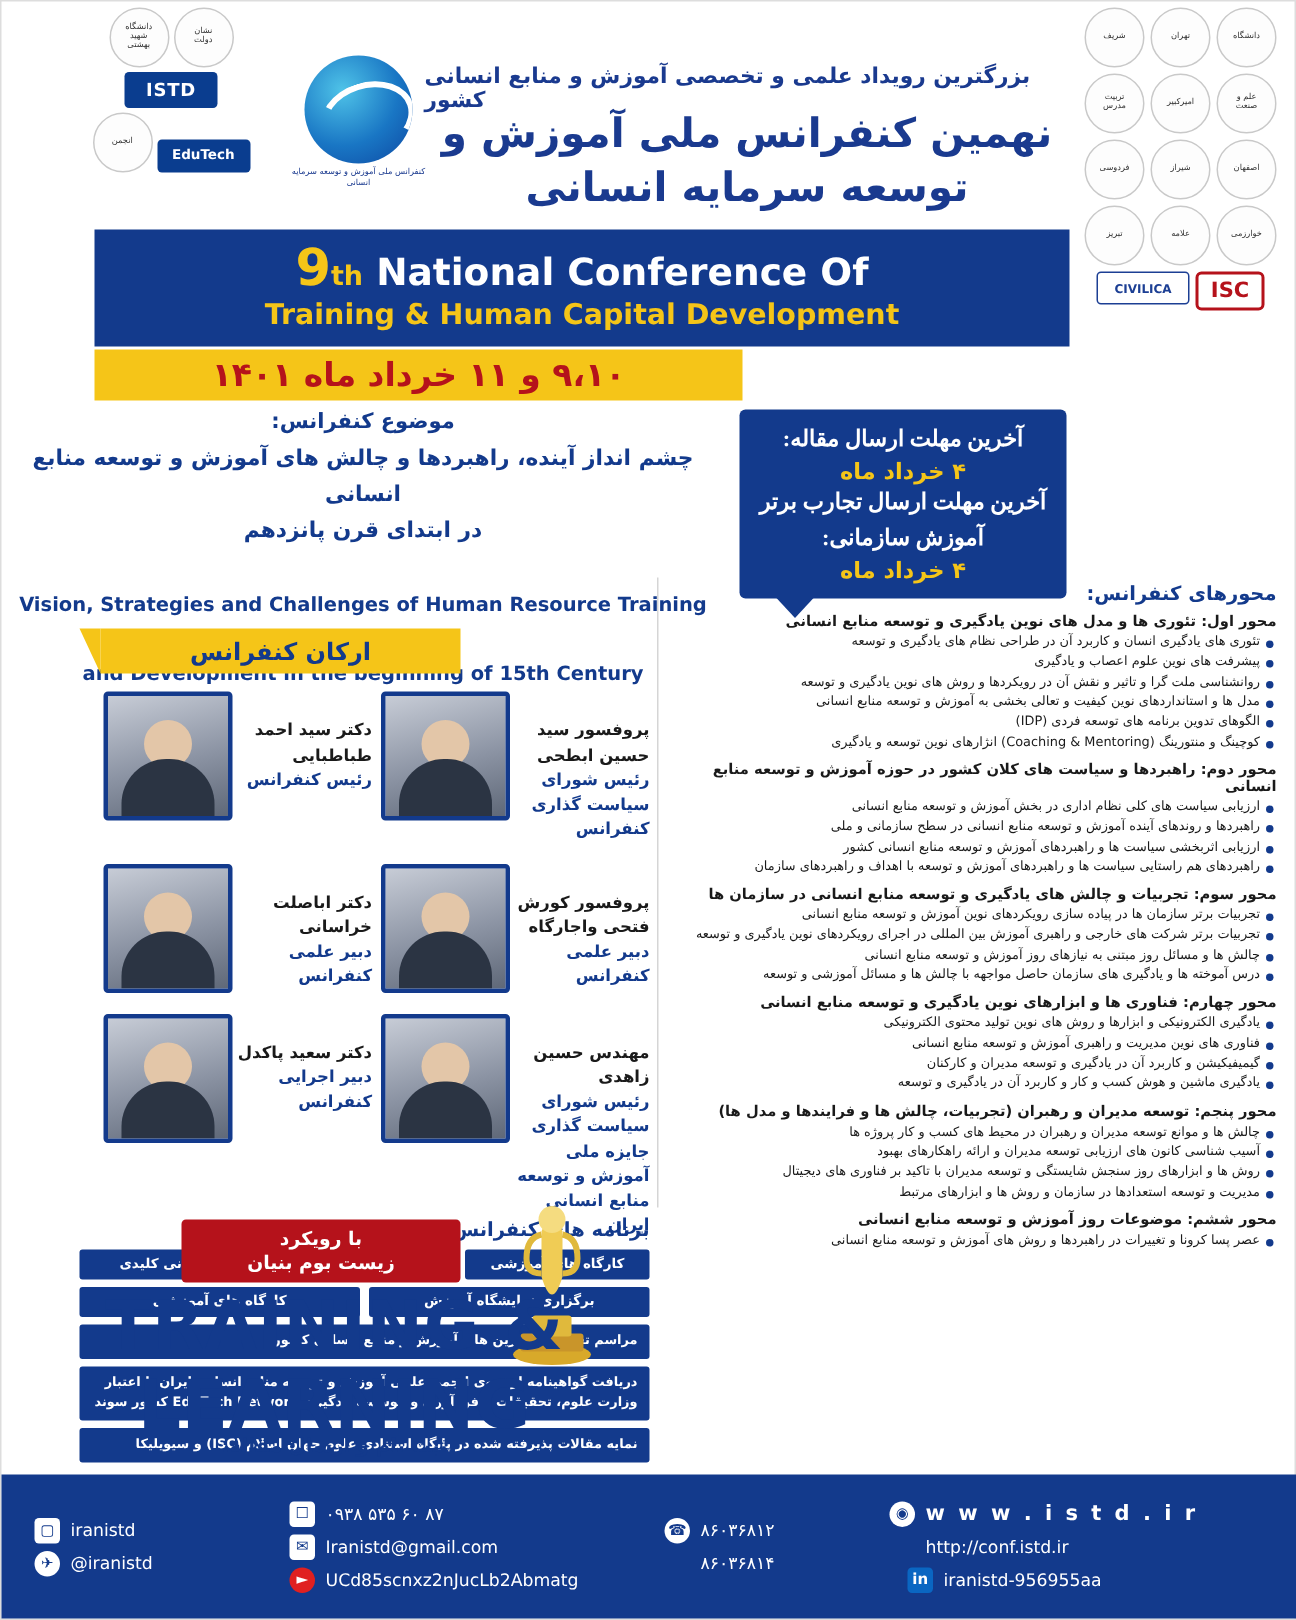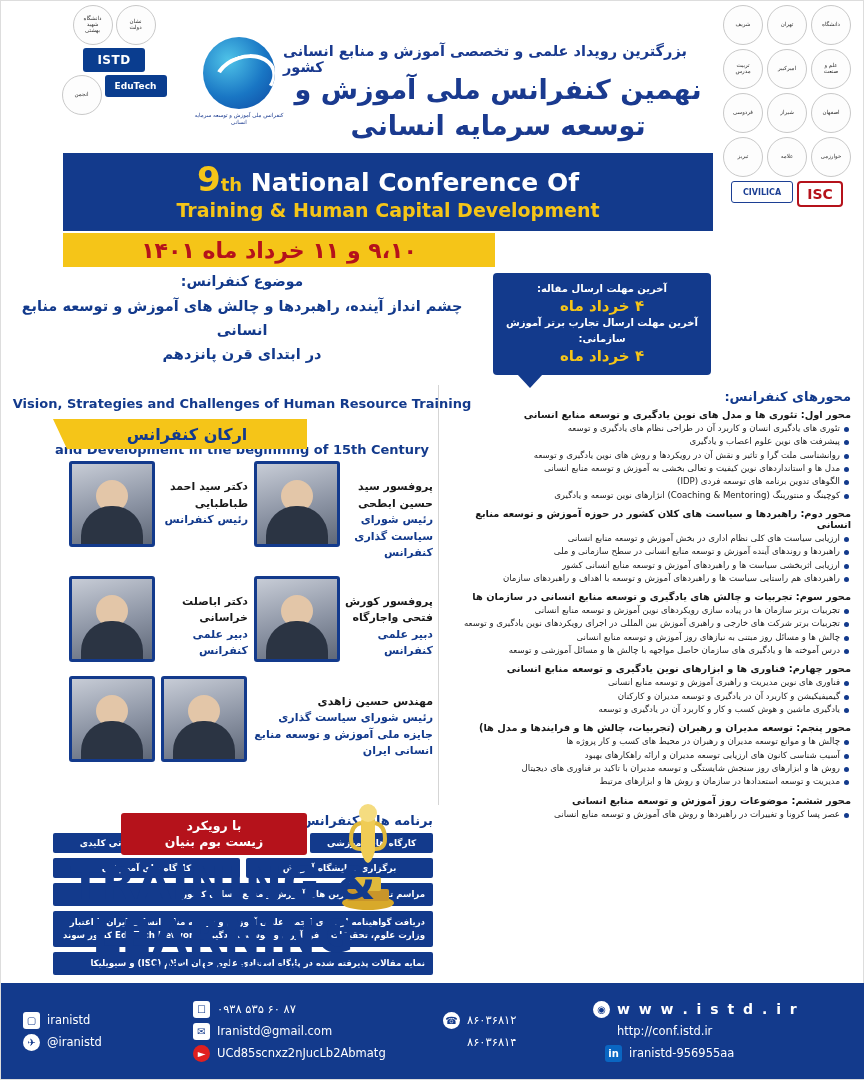"ISTD" .logo-strip-left { align-items: none -> flex-end }
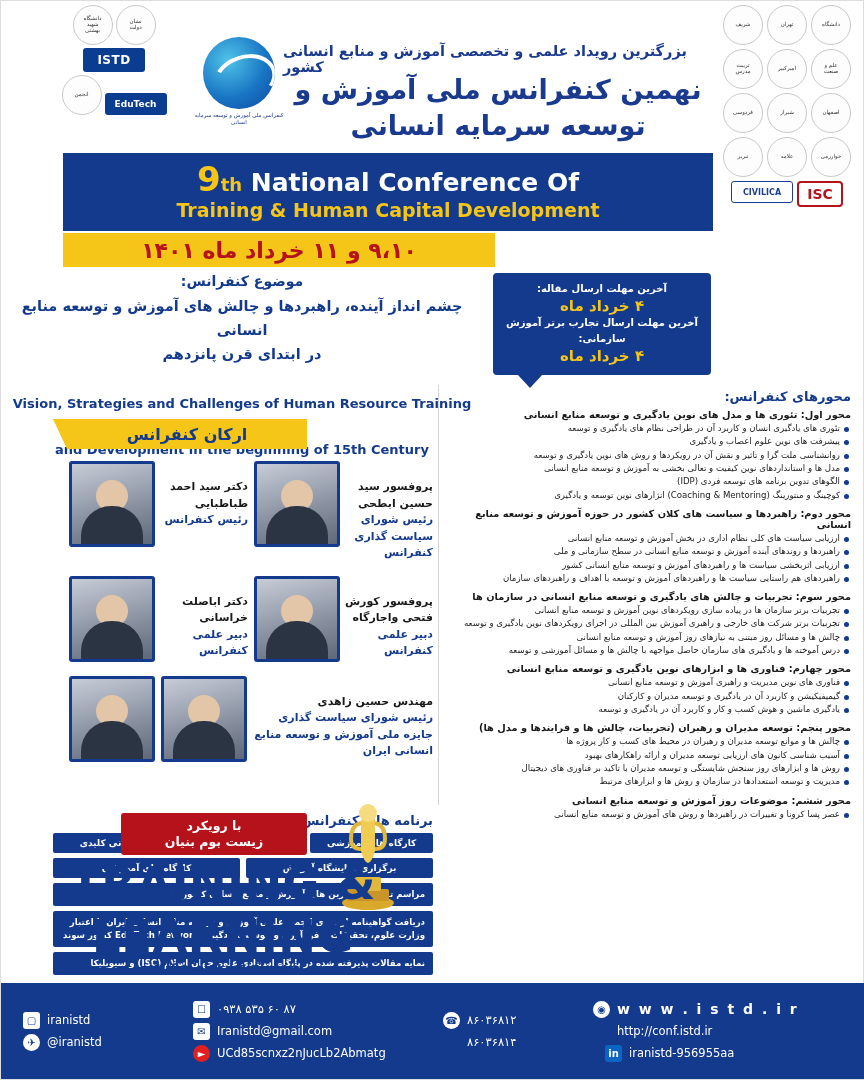"آخرین مهلت ارسال مقاله:" .deadline .dl-label { font-family: none -> Liberation Serif, serif; font-size: 10px -> 15px }
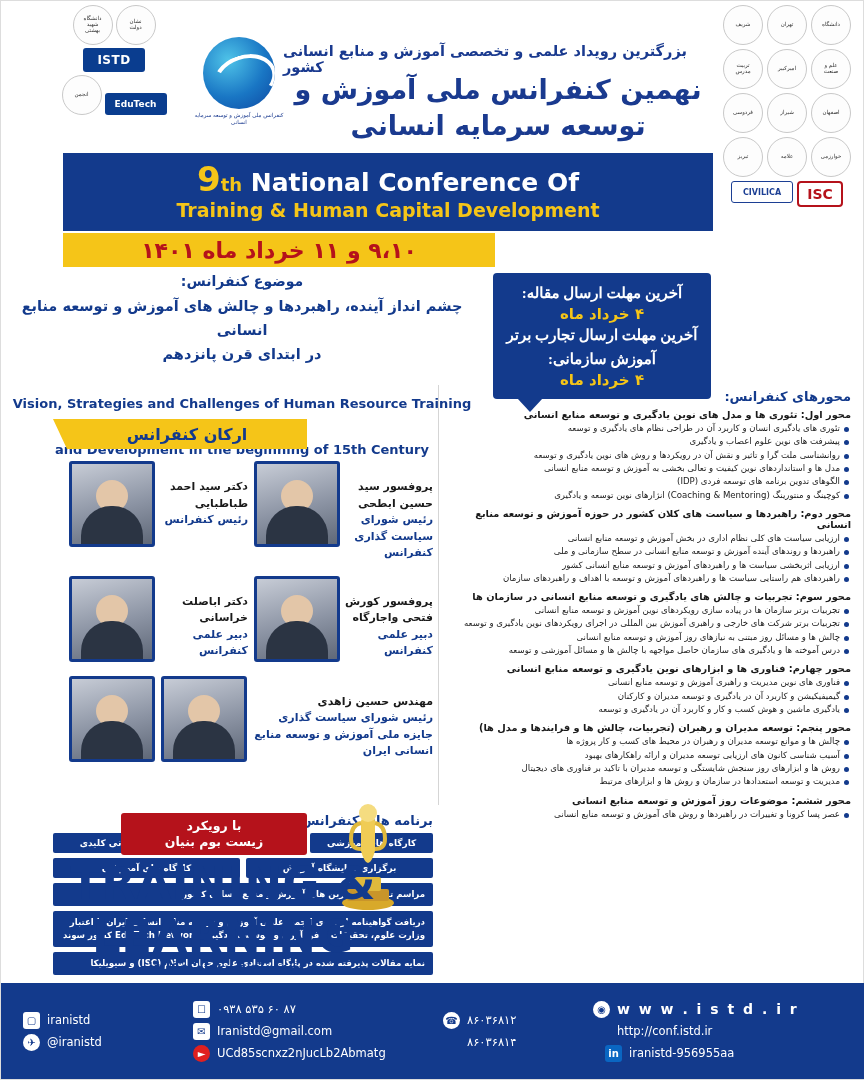"یادگیری الکترونیکی و ابزارها و" div.axis-item { html: none -> <div>یادگیری الکترونیکی و ابزارها و روش های نوین تولید محتوی الکترونیکی</div> }
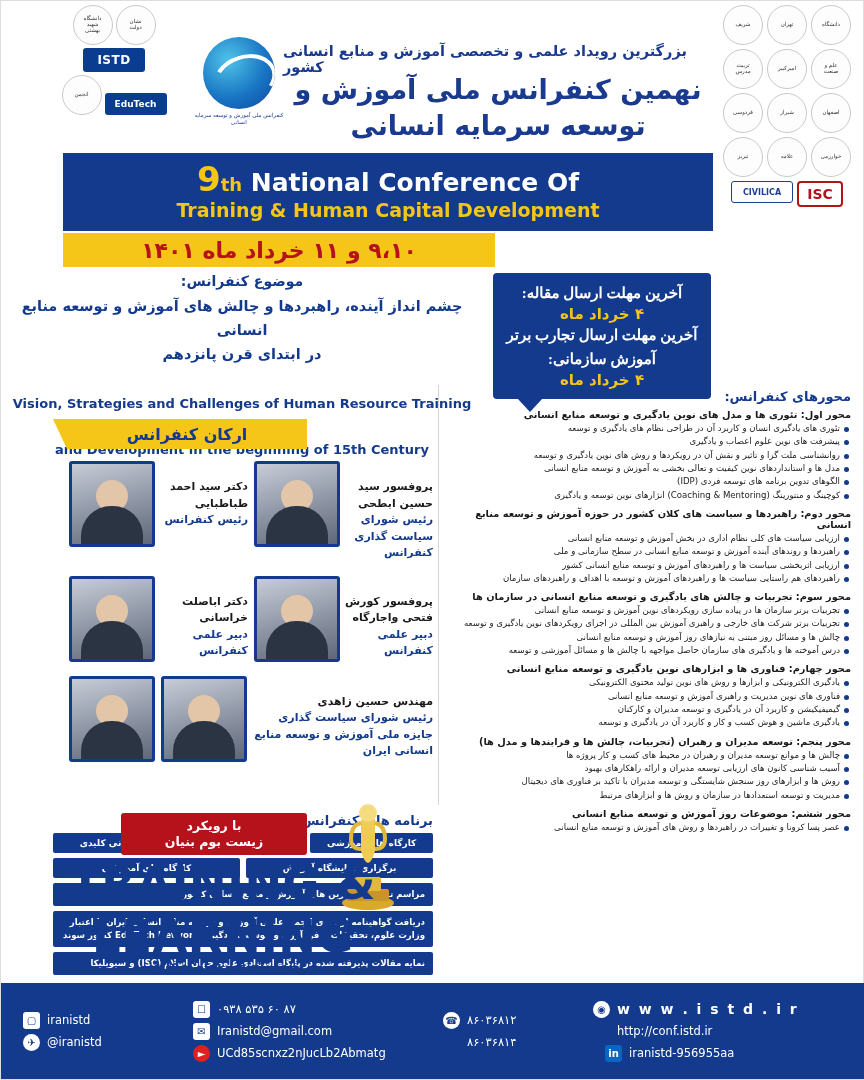"دکتر سعید پاکدل" div.pname { html: none -> <div> <div>دکتر سعید پاکدل</div> <div>دبیر اجرایی کنفرانس</div> </div> }
